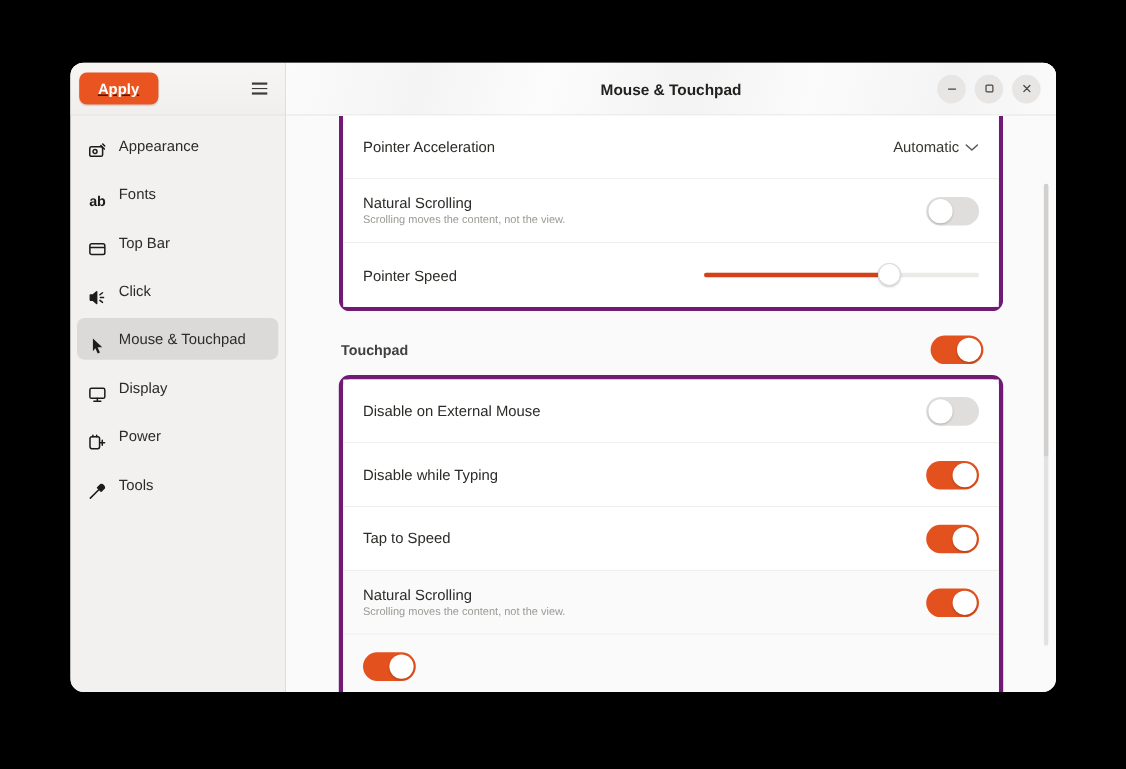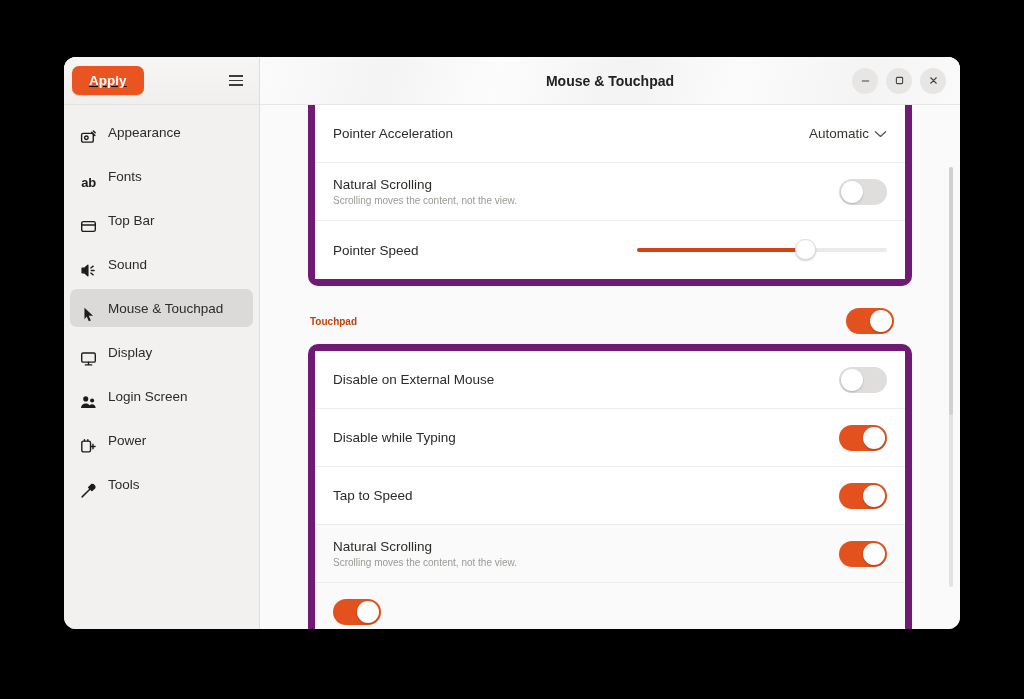"Sound" span.nav-label { text: Sound -> Click }
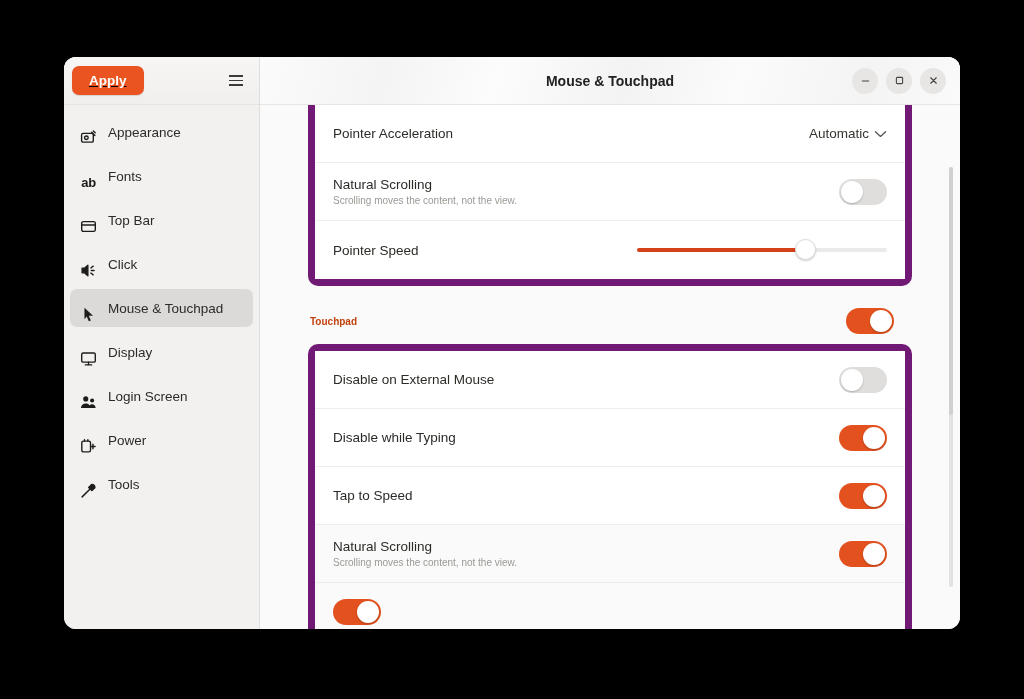"Touchpad" .section-head { color: #c2410c -> #404040; font-size: 10px -> 13px }
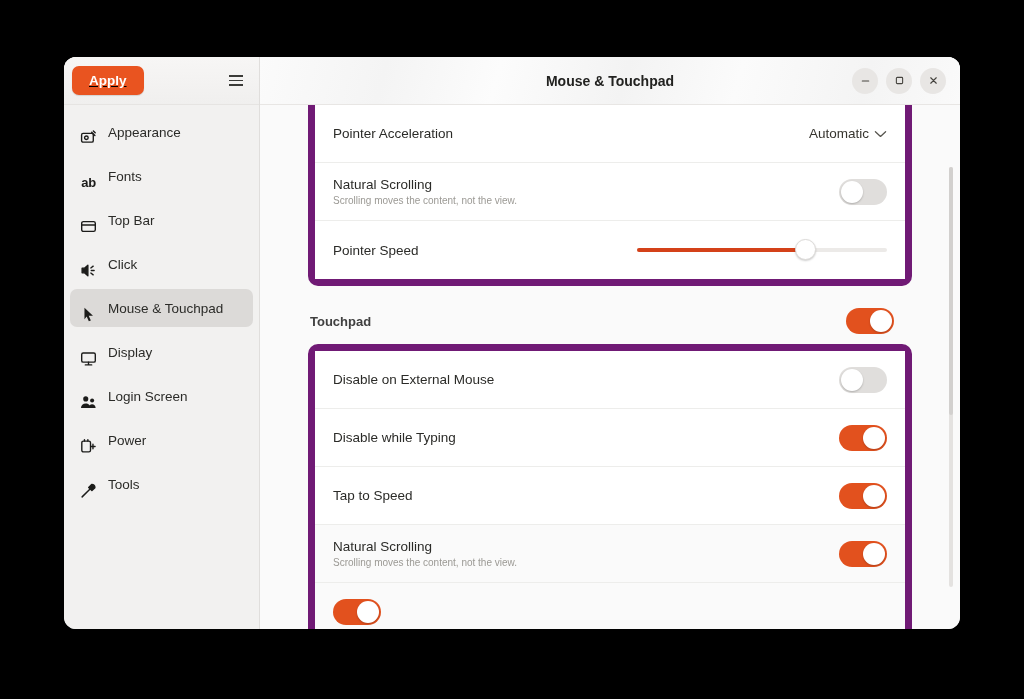"Disable on External Mouse" .card { border: 7px solid #701a75 -> 4px solid #701a75 }
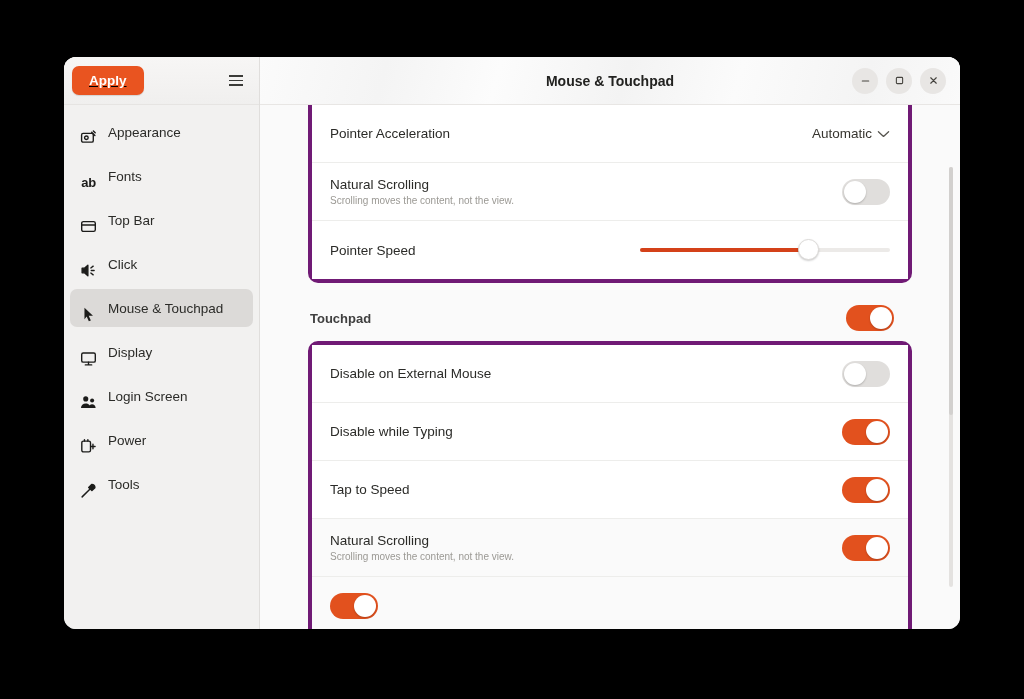"Login Screen" div.nav-item { html: <div> <span> <svg> <circle></circle> <path></path> <circle></circle> <path></path> </svg> </span> <span>Login Screen</span> </div> -> none }
